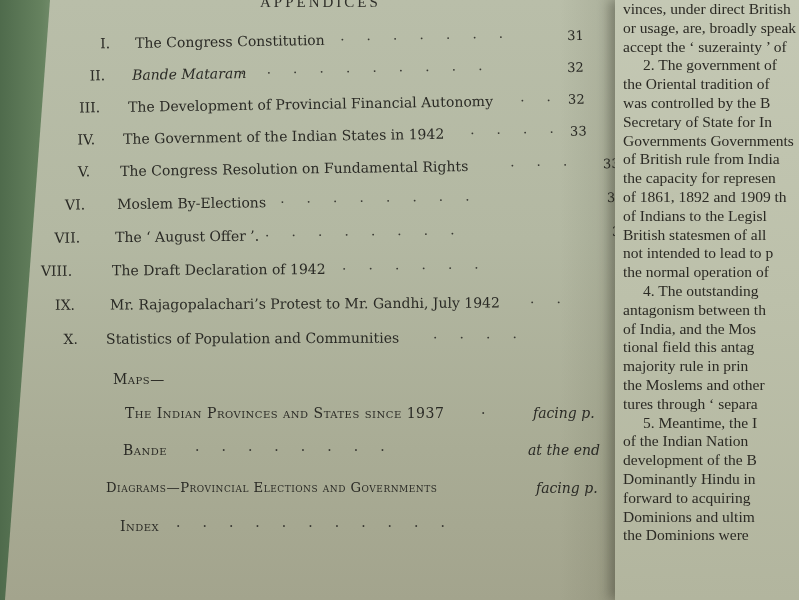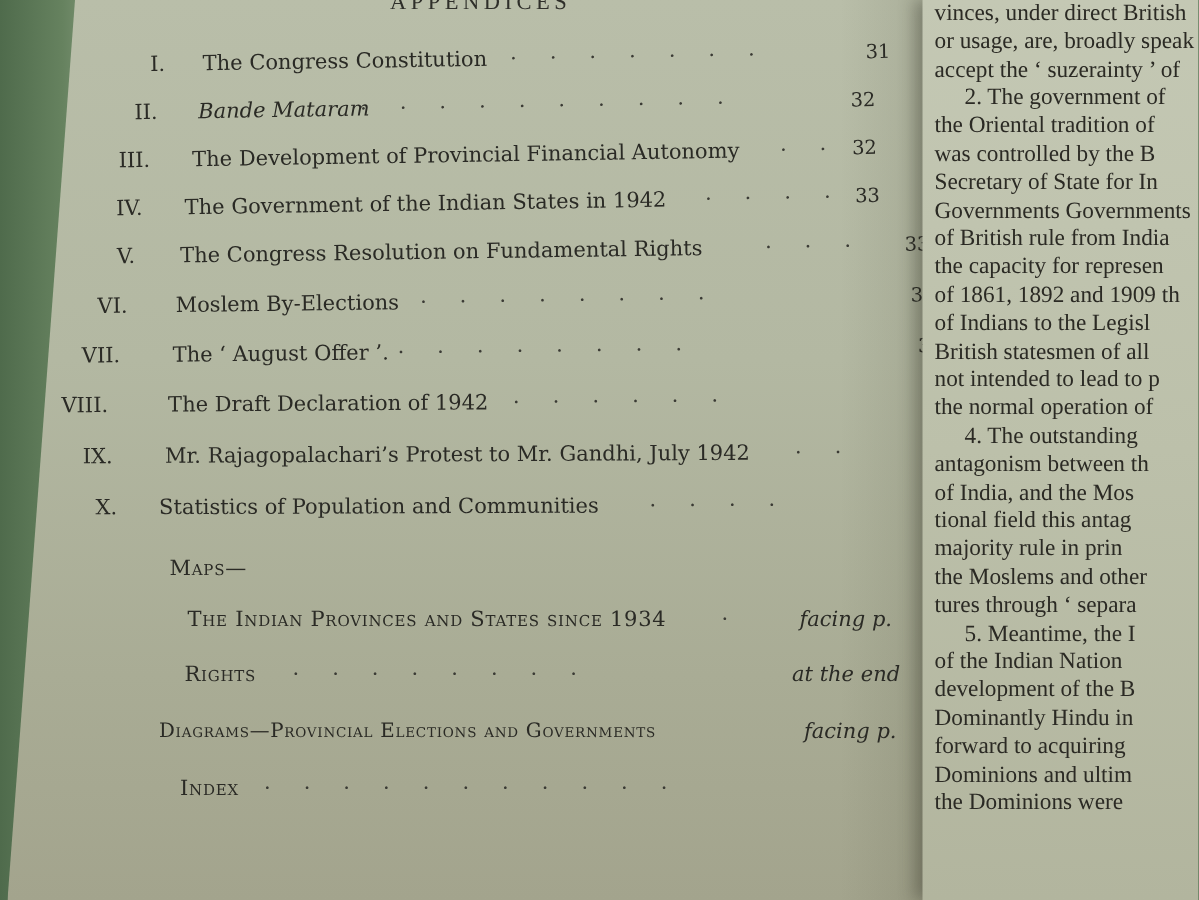"31" span.pageno { margin-left: 10px -> none }
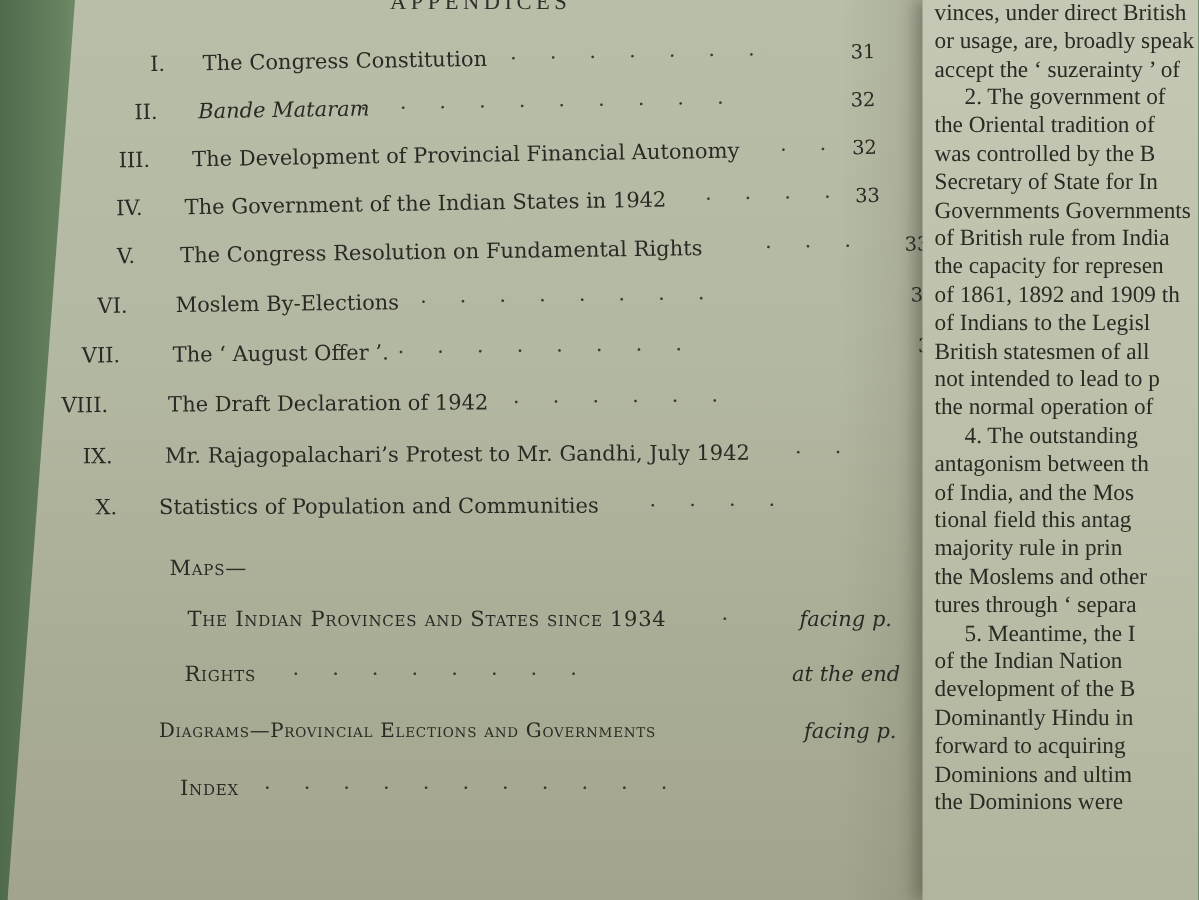"The Indian Provinces and States" span.label { text: 1934 -> 1937 }
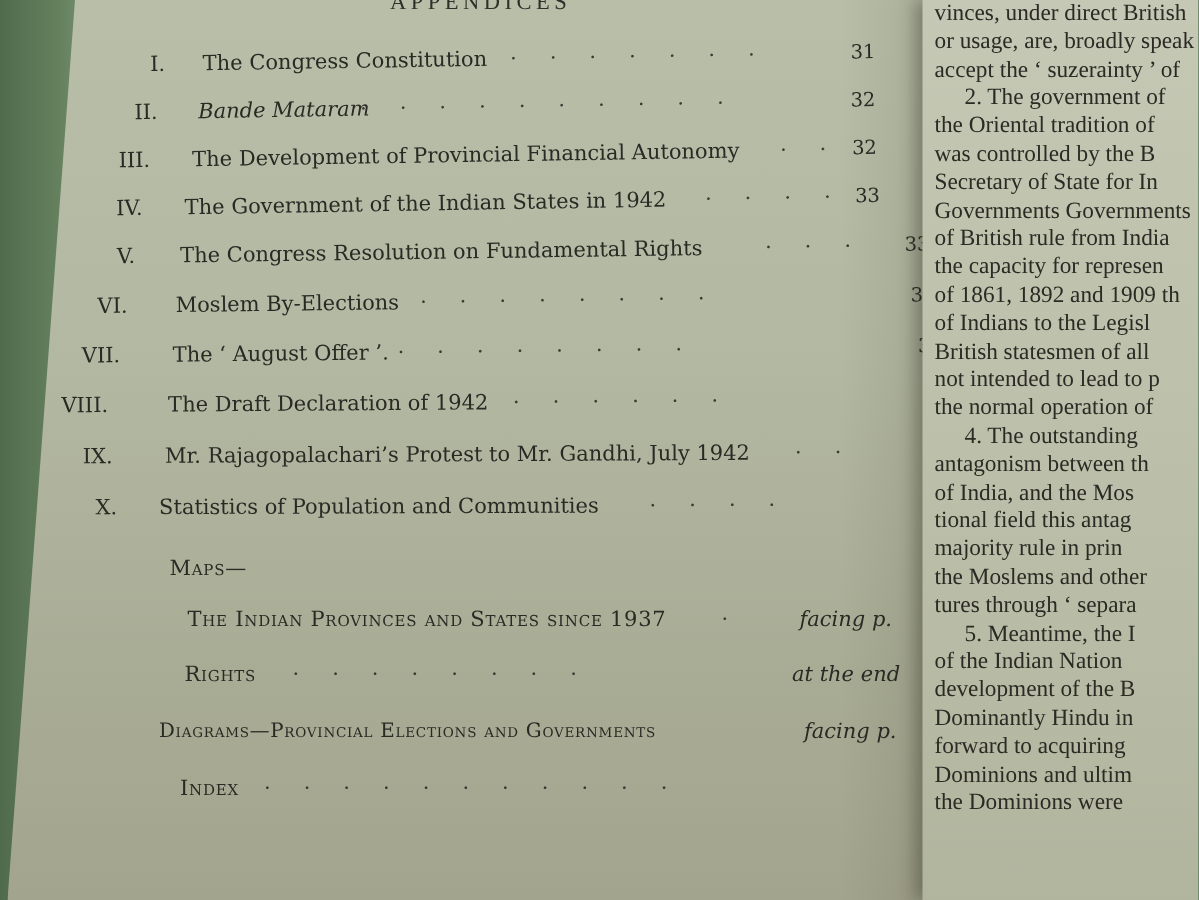"Rights" span.label { text: Rights -> Bande }
